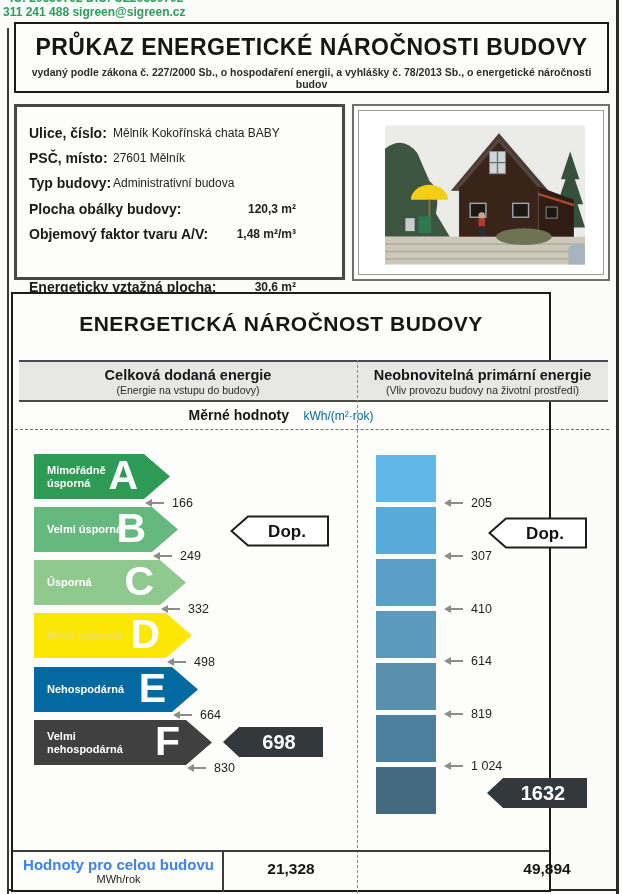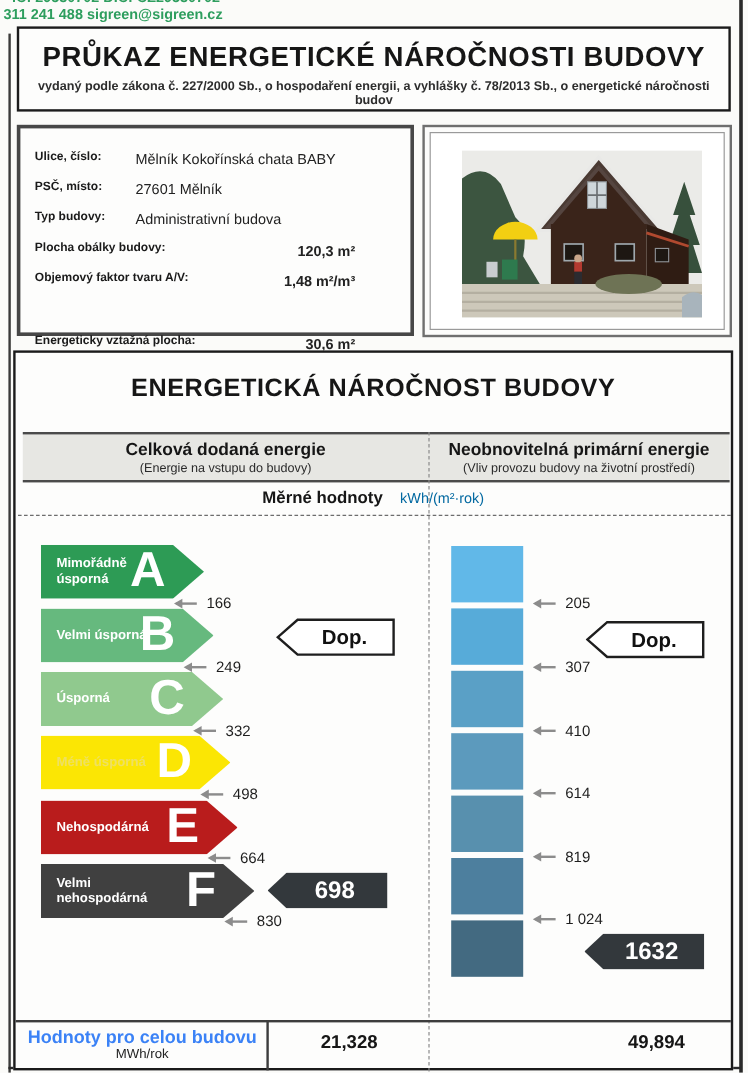"Ulice, číslo:" .info-lbl { font-size: 10px -> 14px }
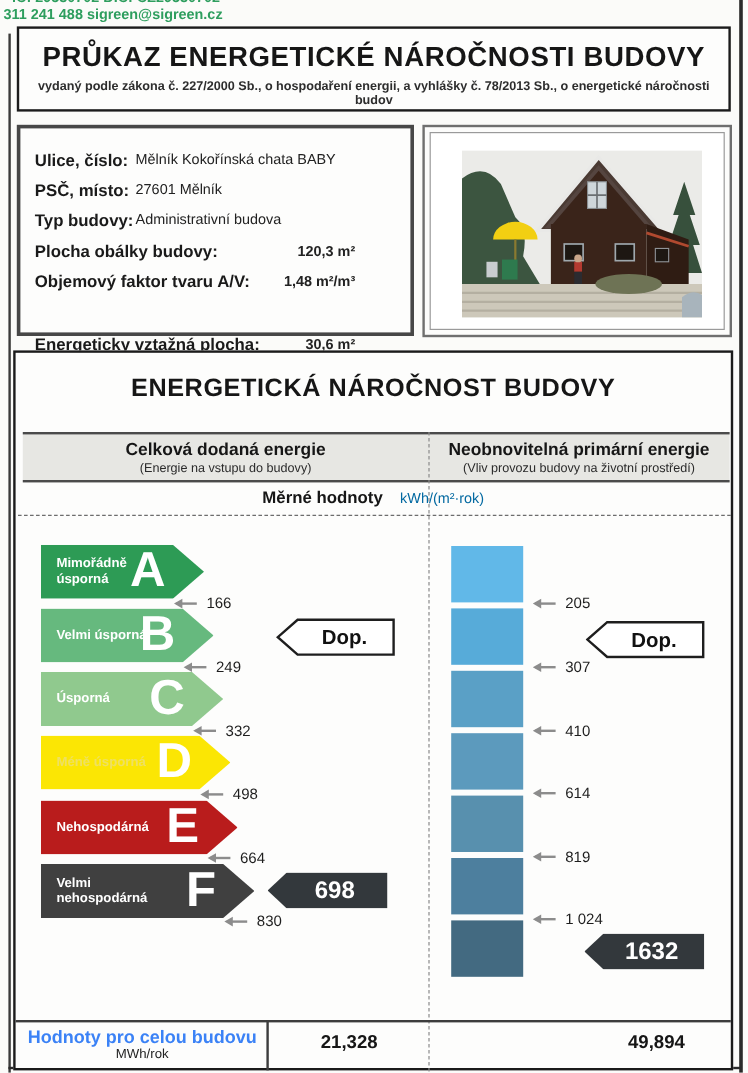"ENERGETICKÁ NÁROČNOST BUDOVY" .section2 { width: 600px -> 540px }
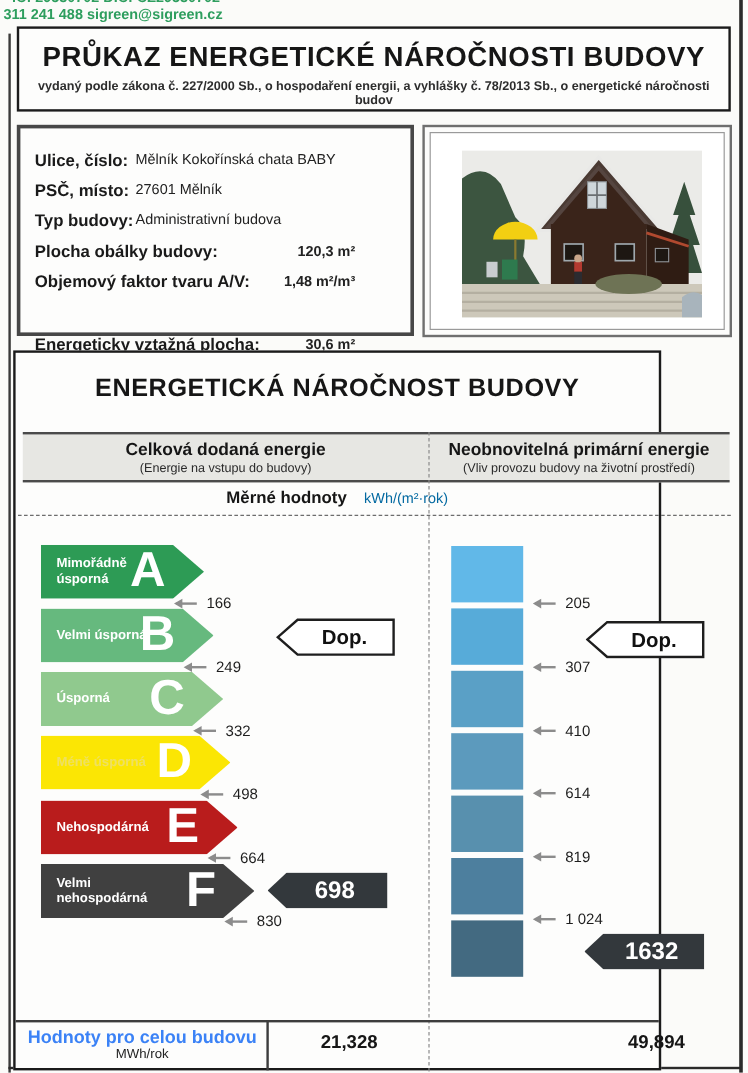"Nehospodárná" div.band { background: #b91c1c -> #0369a1 }
